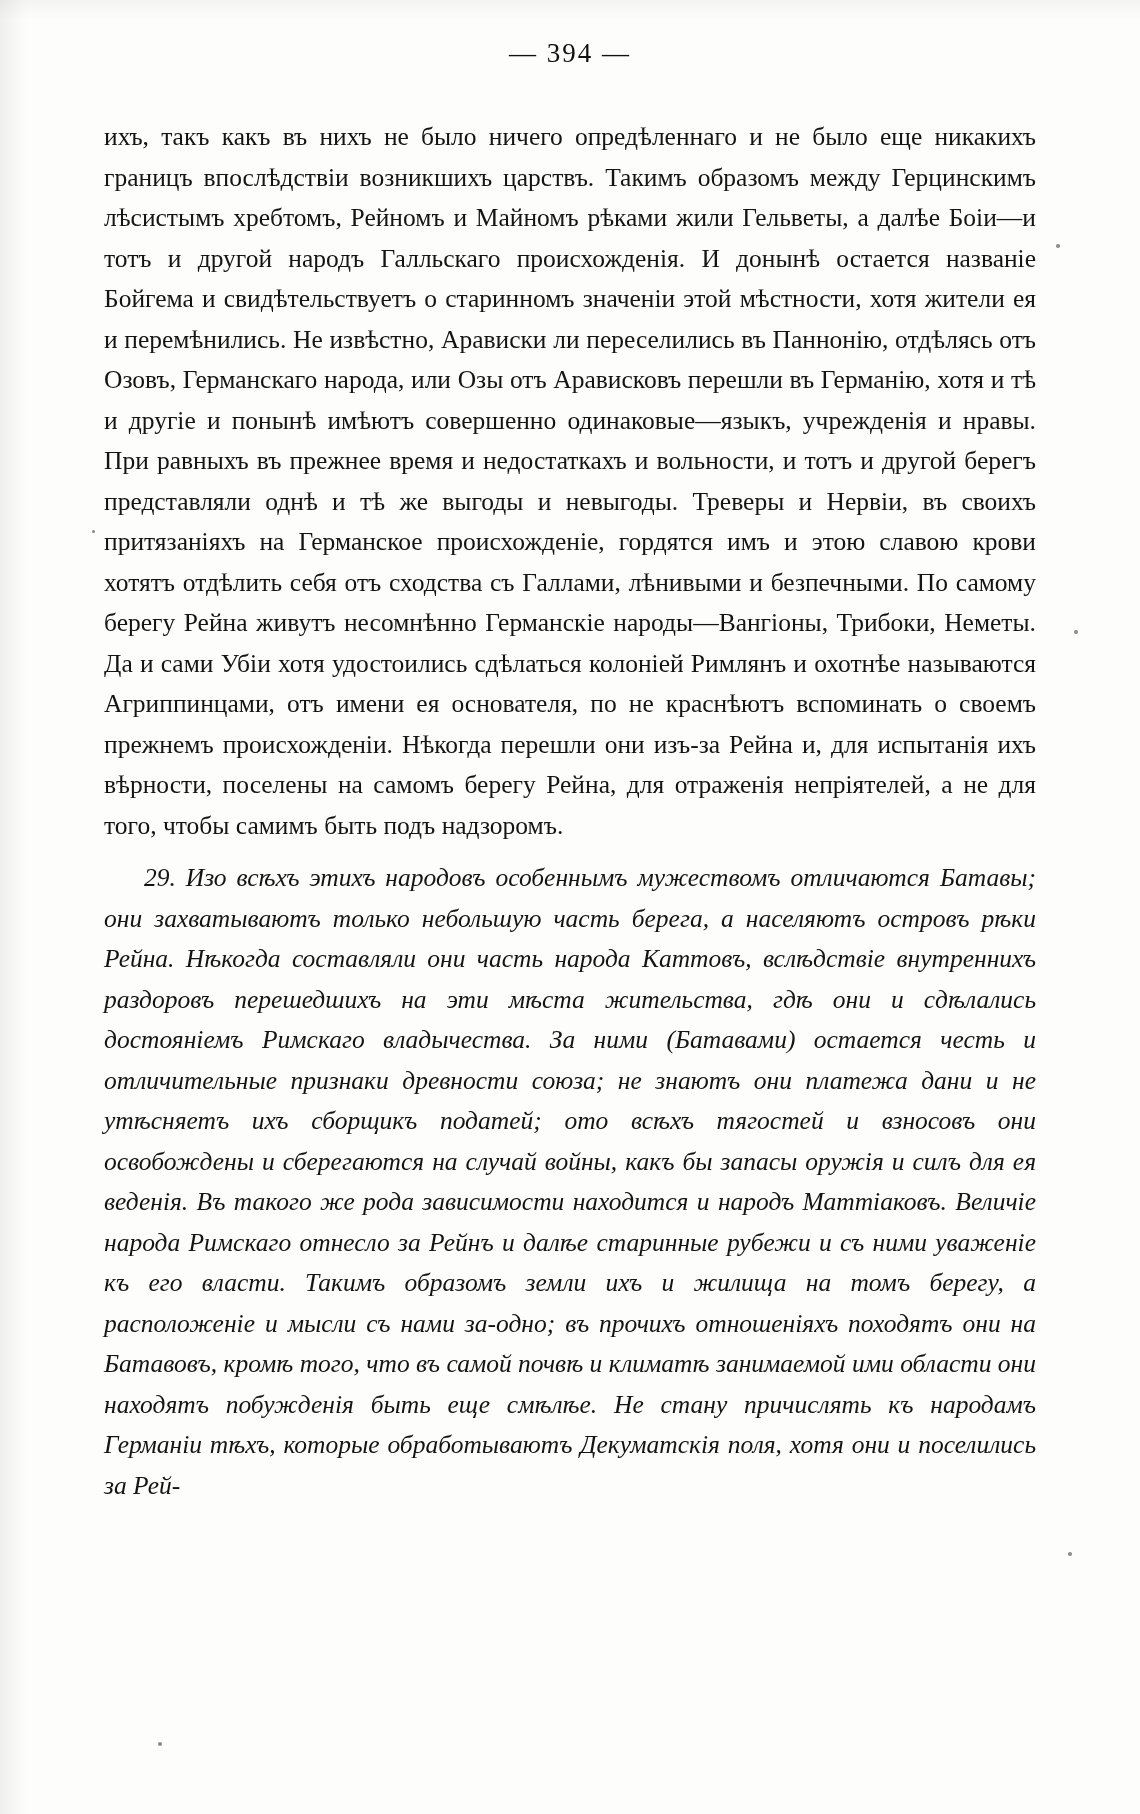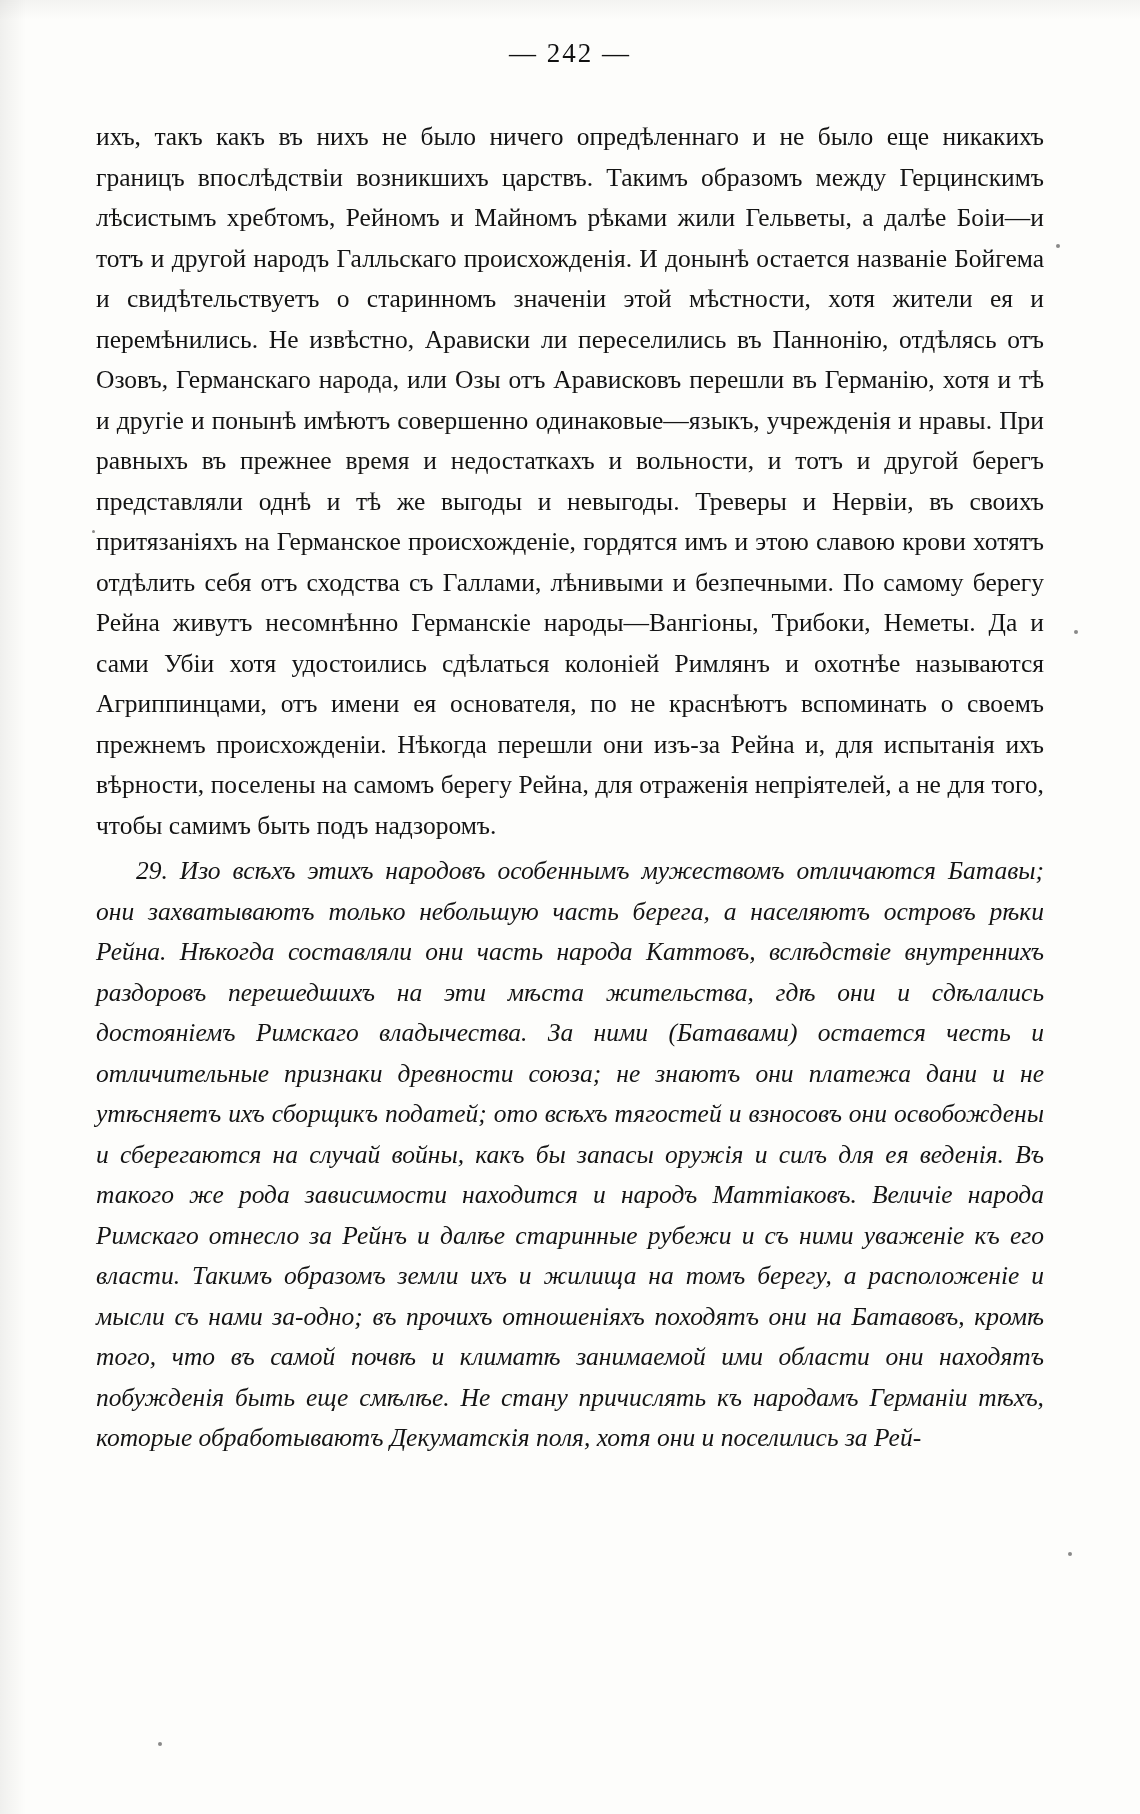"— 242 —" div.page-number { text: 242 -> 394 }
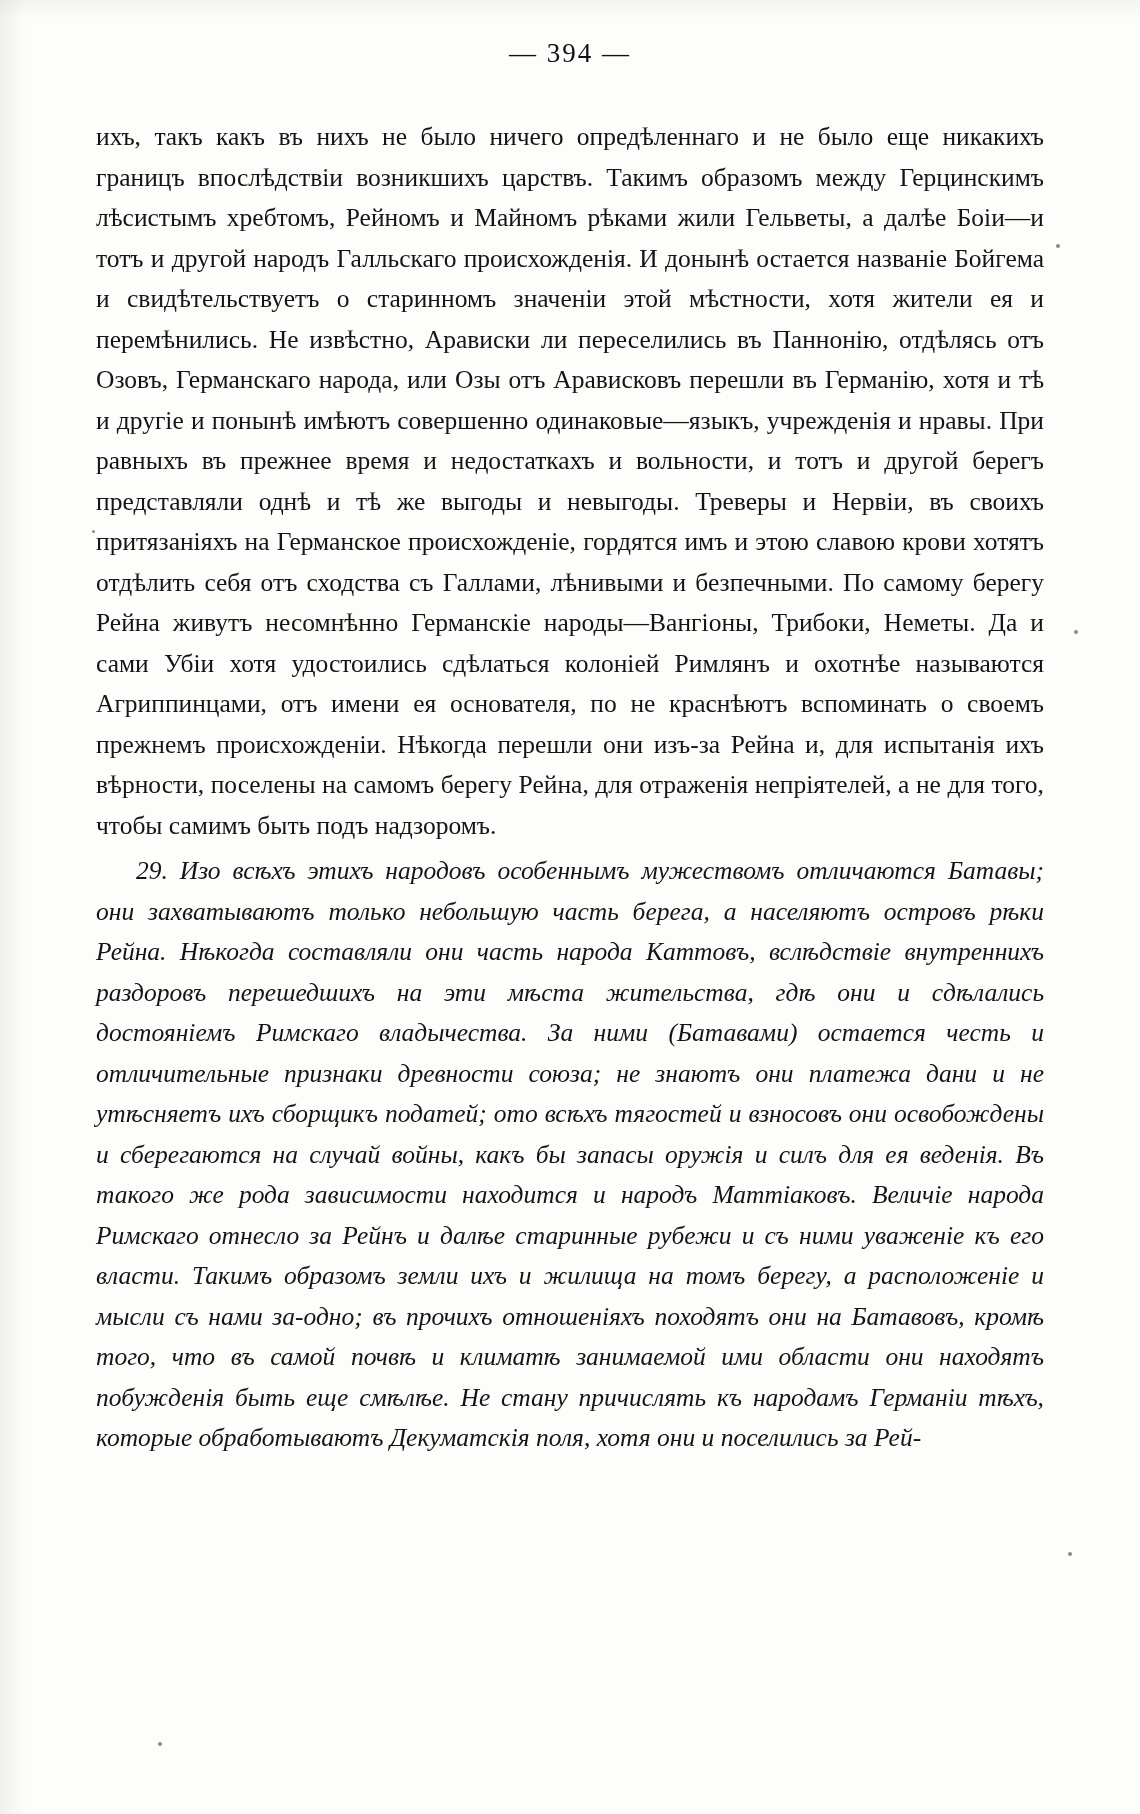"ихъ, такъ какъ въ нихъ" .para { margin: 4px -> 12px }
